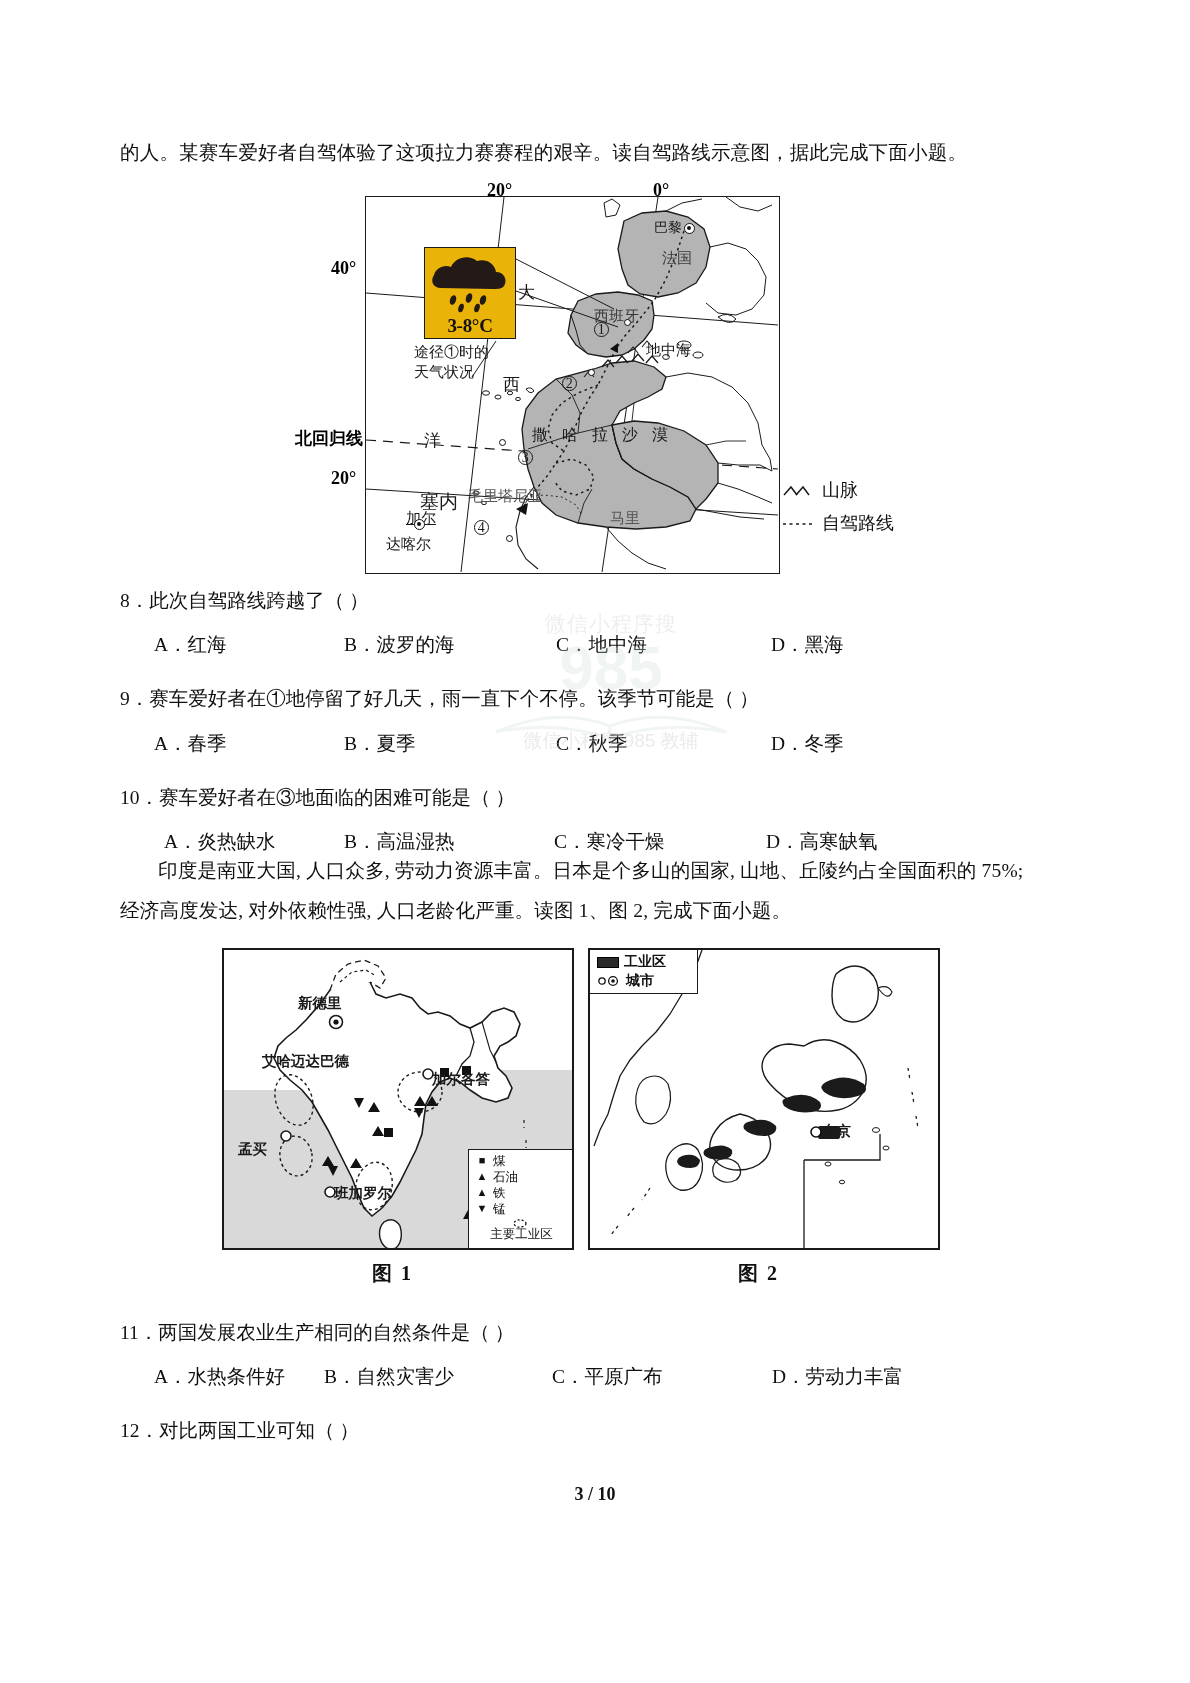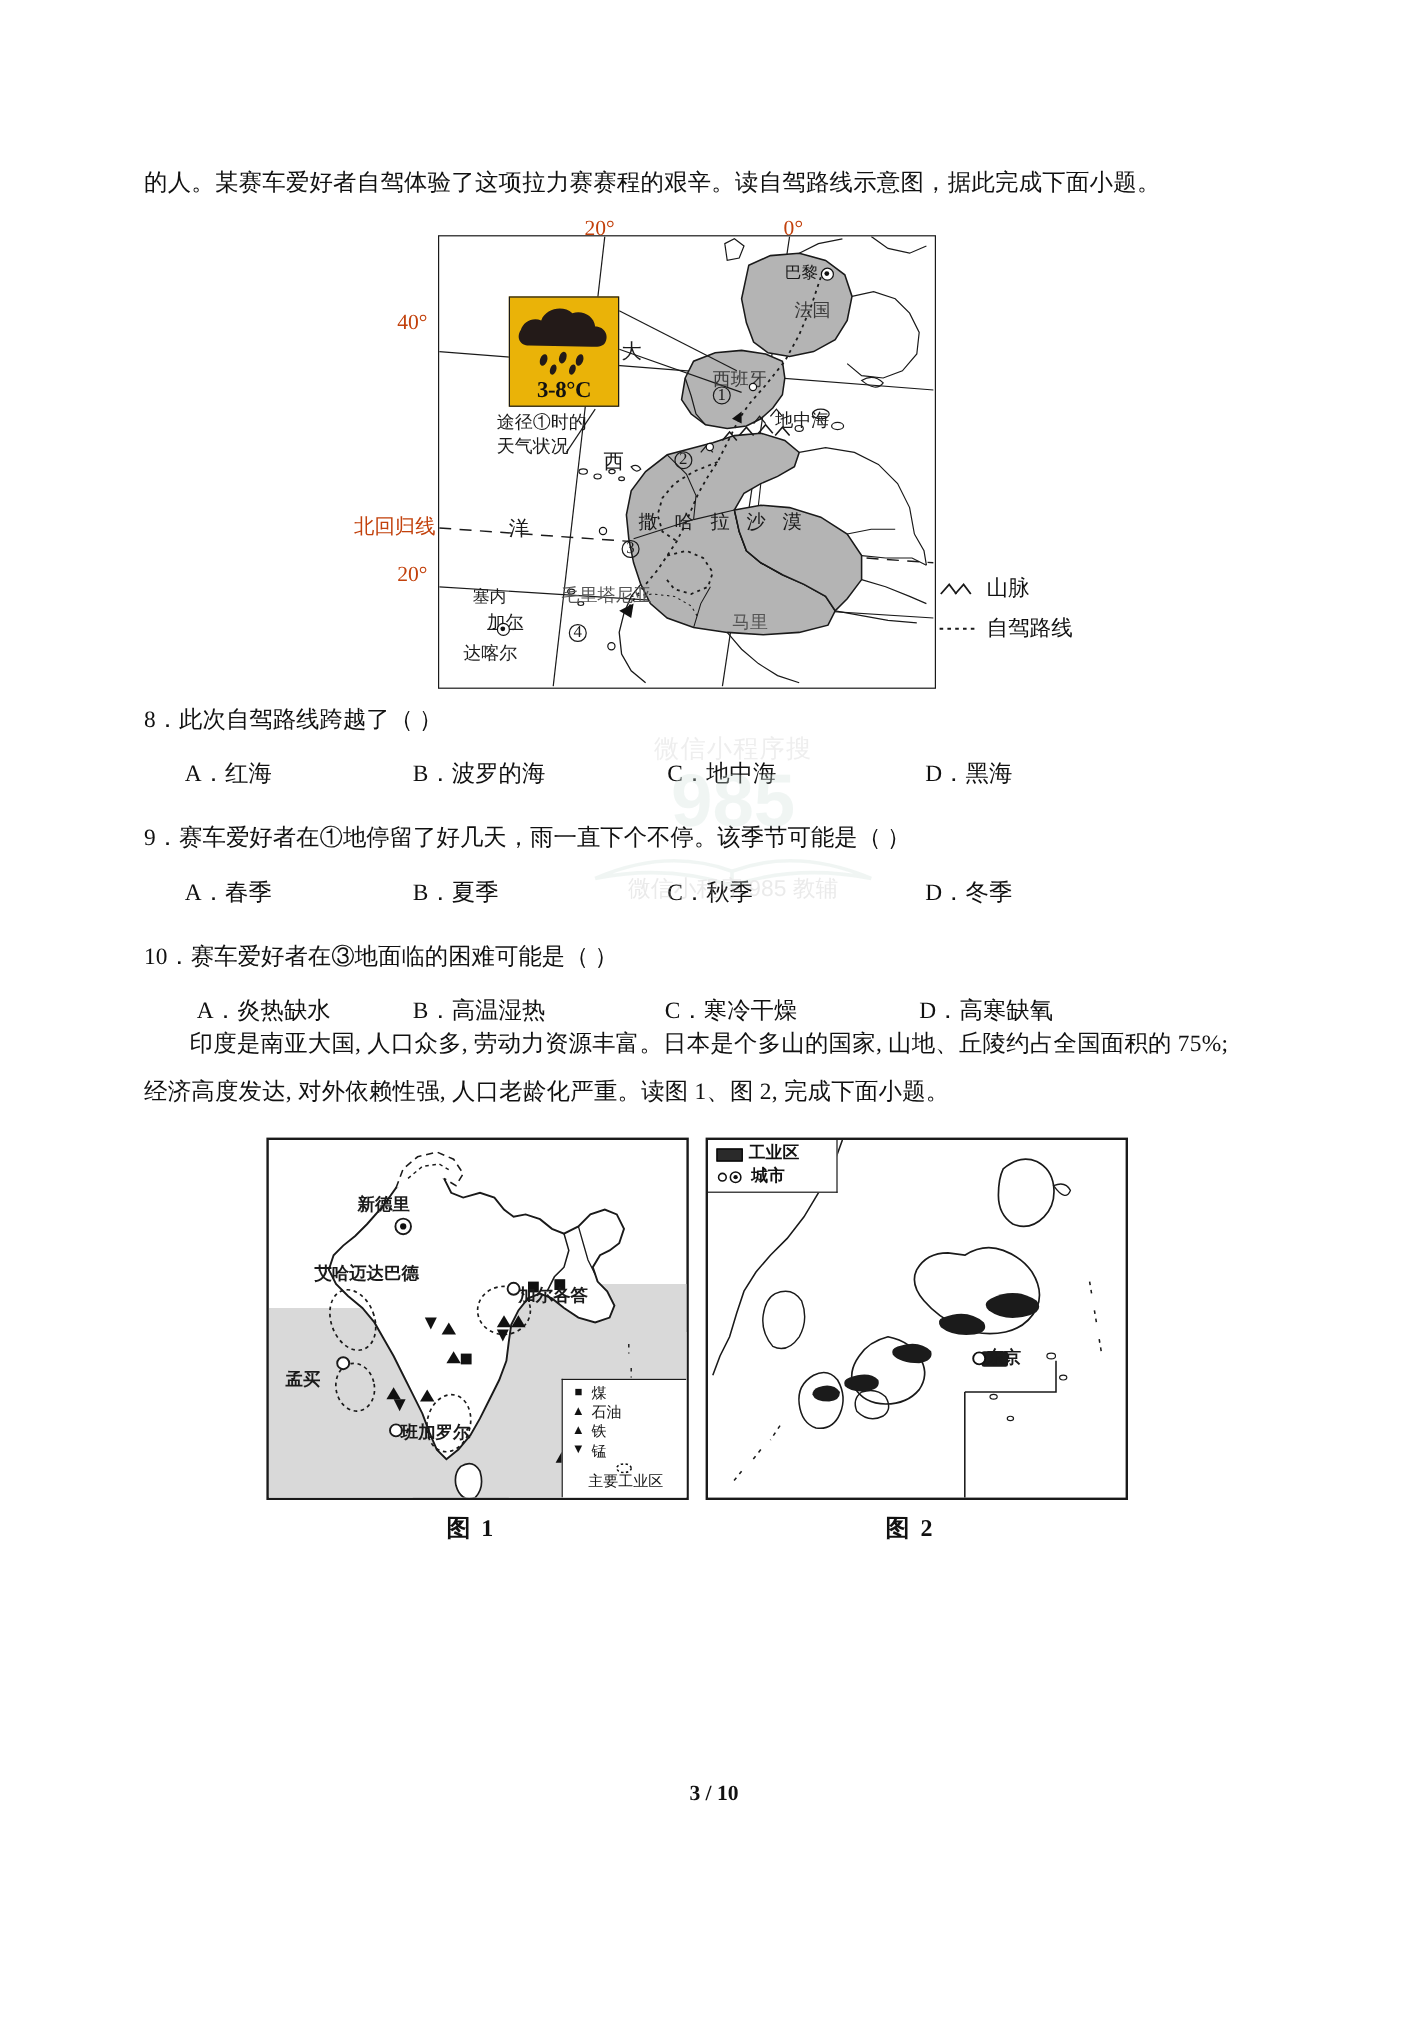"20°" .axlab { color: #c2410c -> #000000; font-weight: none -> bold }
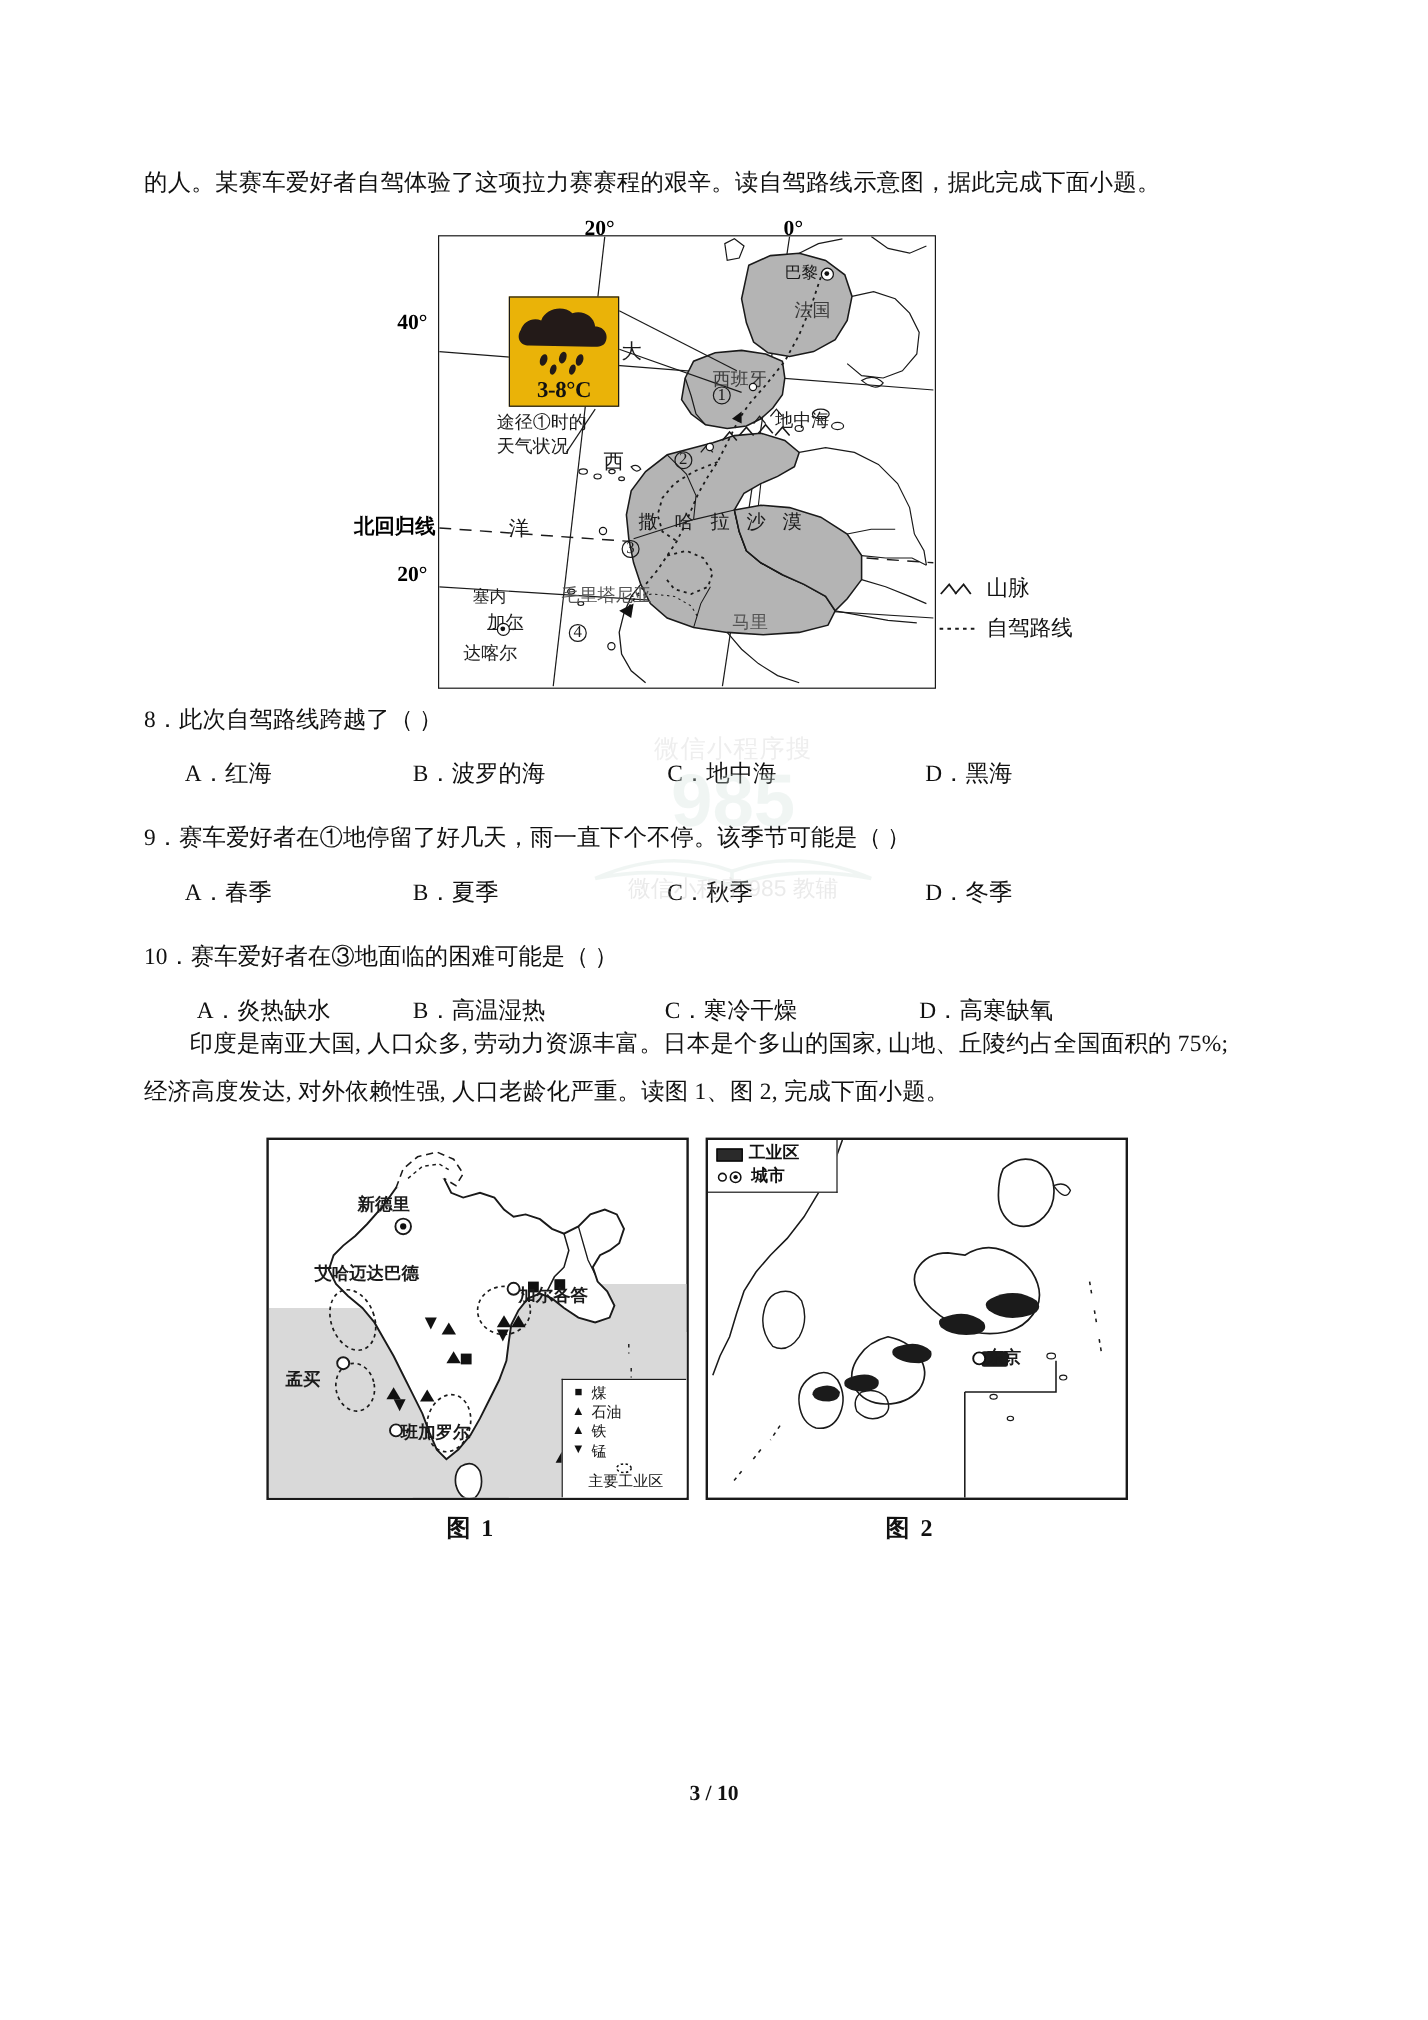"塞内" div.maplabel { font-size: 14px -> 19px; left: 28px -> 54px }
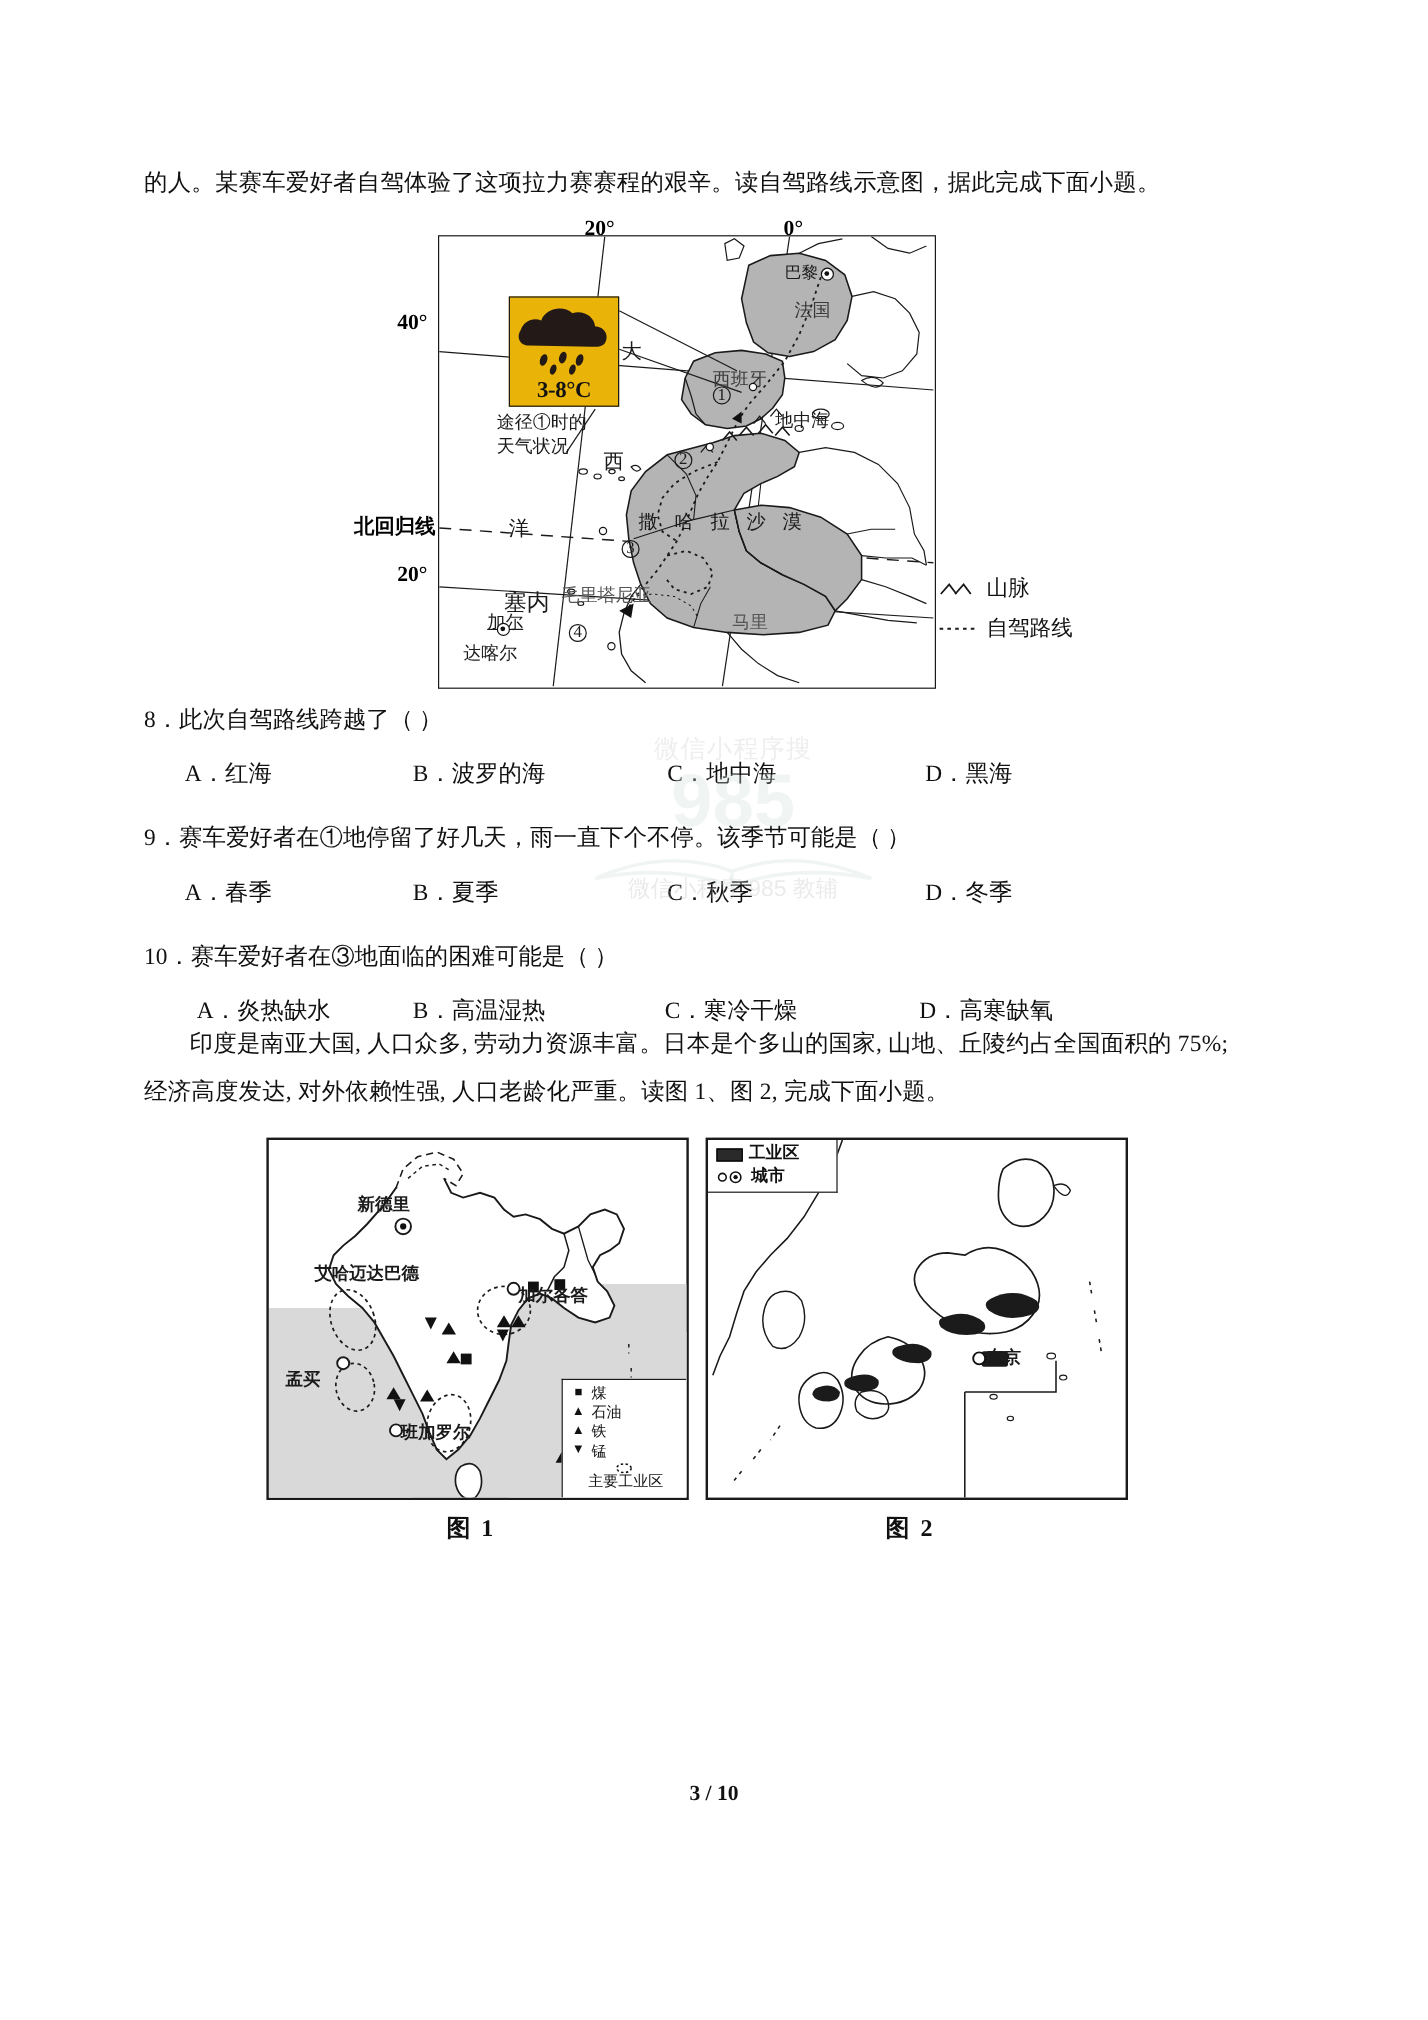"11．两国发展农业生产相同的自然条件是（ ）" div { html: none -> <div> <div>11．两国发展农业生产相同的自然条件是（ ）</div> <div> <span>A．水热条件好</span> <span>B．自然灾害少</span> <span>C．平原广布</span> <span>D．劳动力丰富</span> </div> <div>12．对比两国工业可知（ ）</div> </div> }
